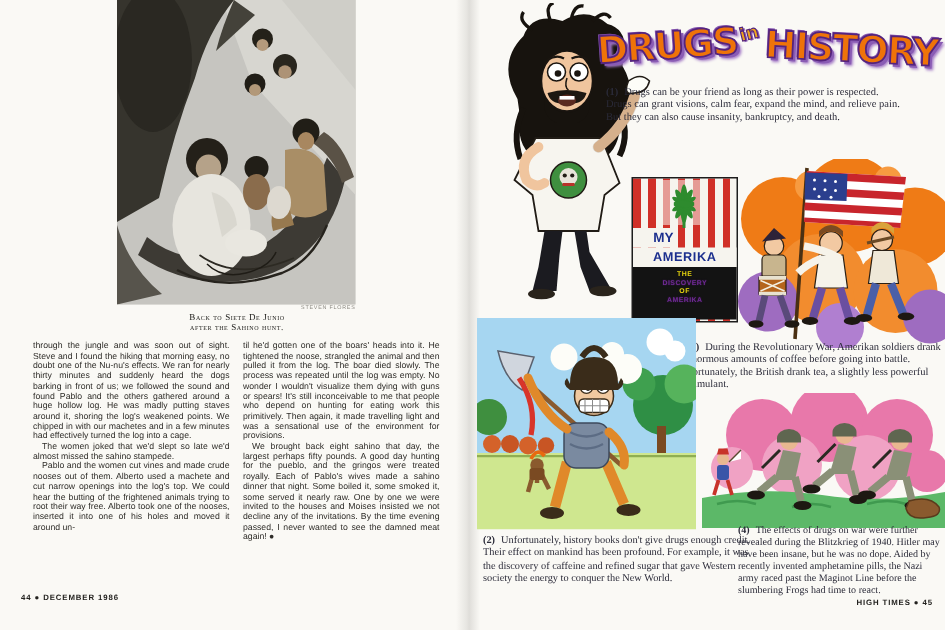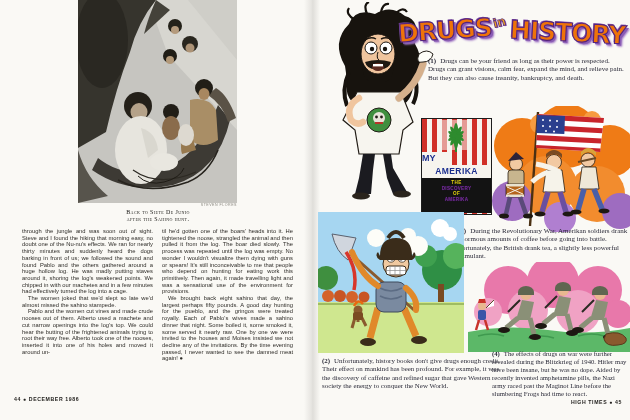"(1) Drugs can be your" .sec1 { left: 428px -> 404px }
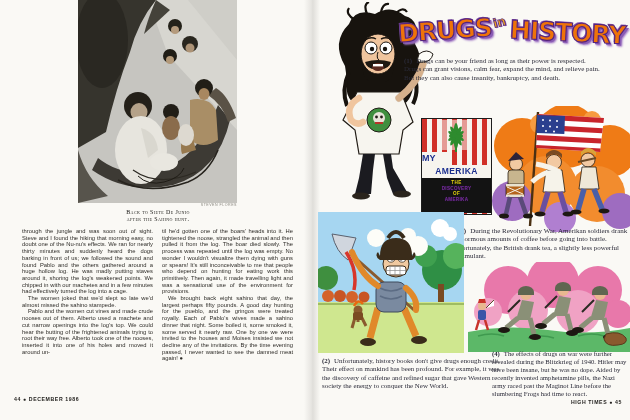"MY" .poster .band-my { text-align: left -> right }
